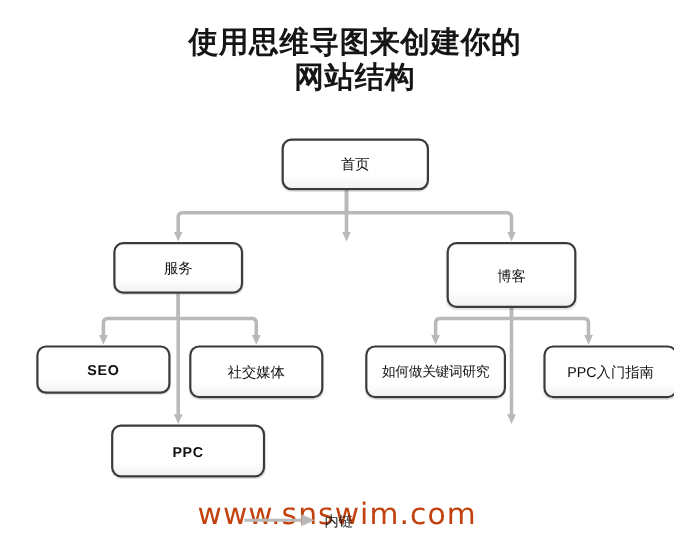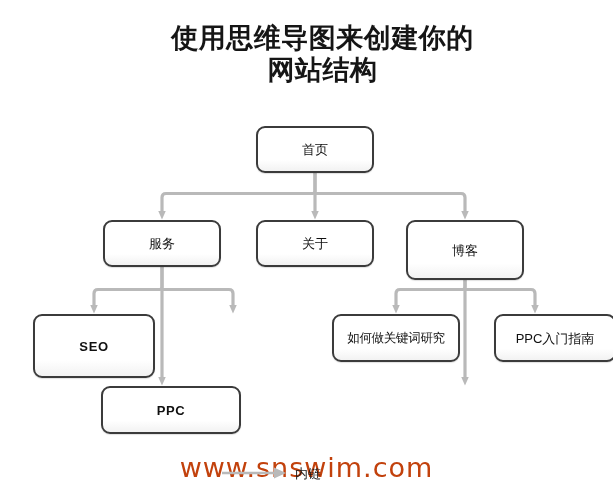"首页" div.node { width: 118px -> 134px }
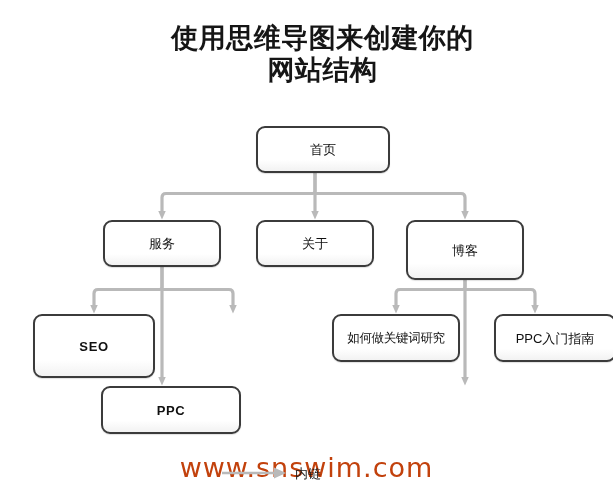"关于" div.node { html: <div> <span>关于</span> </div> -> none }
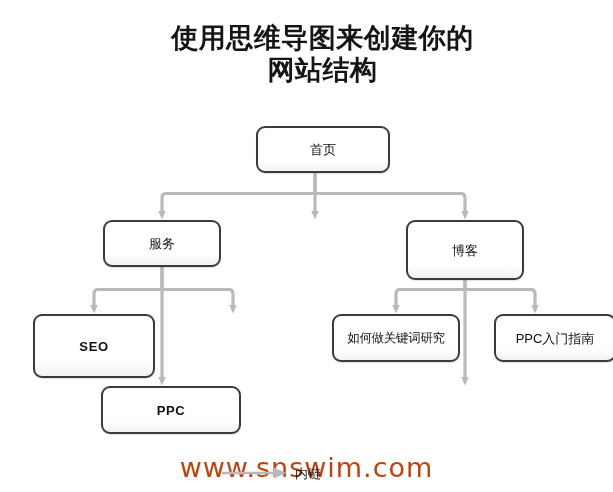"SEO" div.node { height: 64px -> 44px }
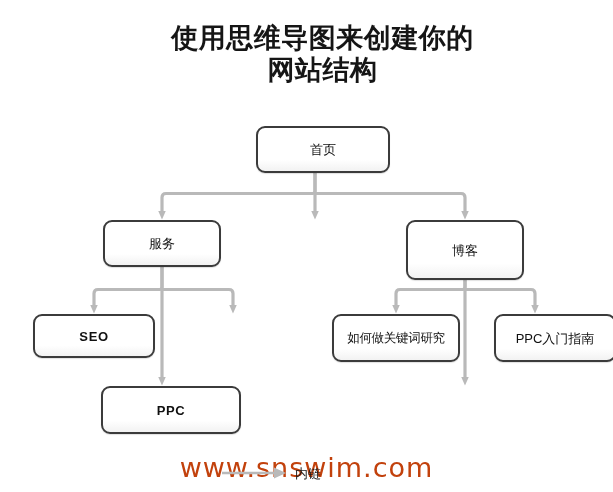"社交媒体" div.node { html: none -> <div> <span>社交媒体</span> </div> }
